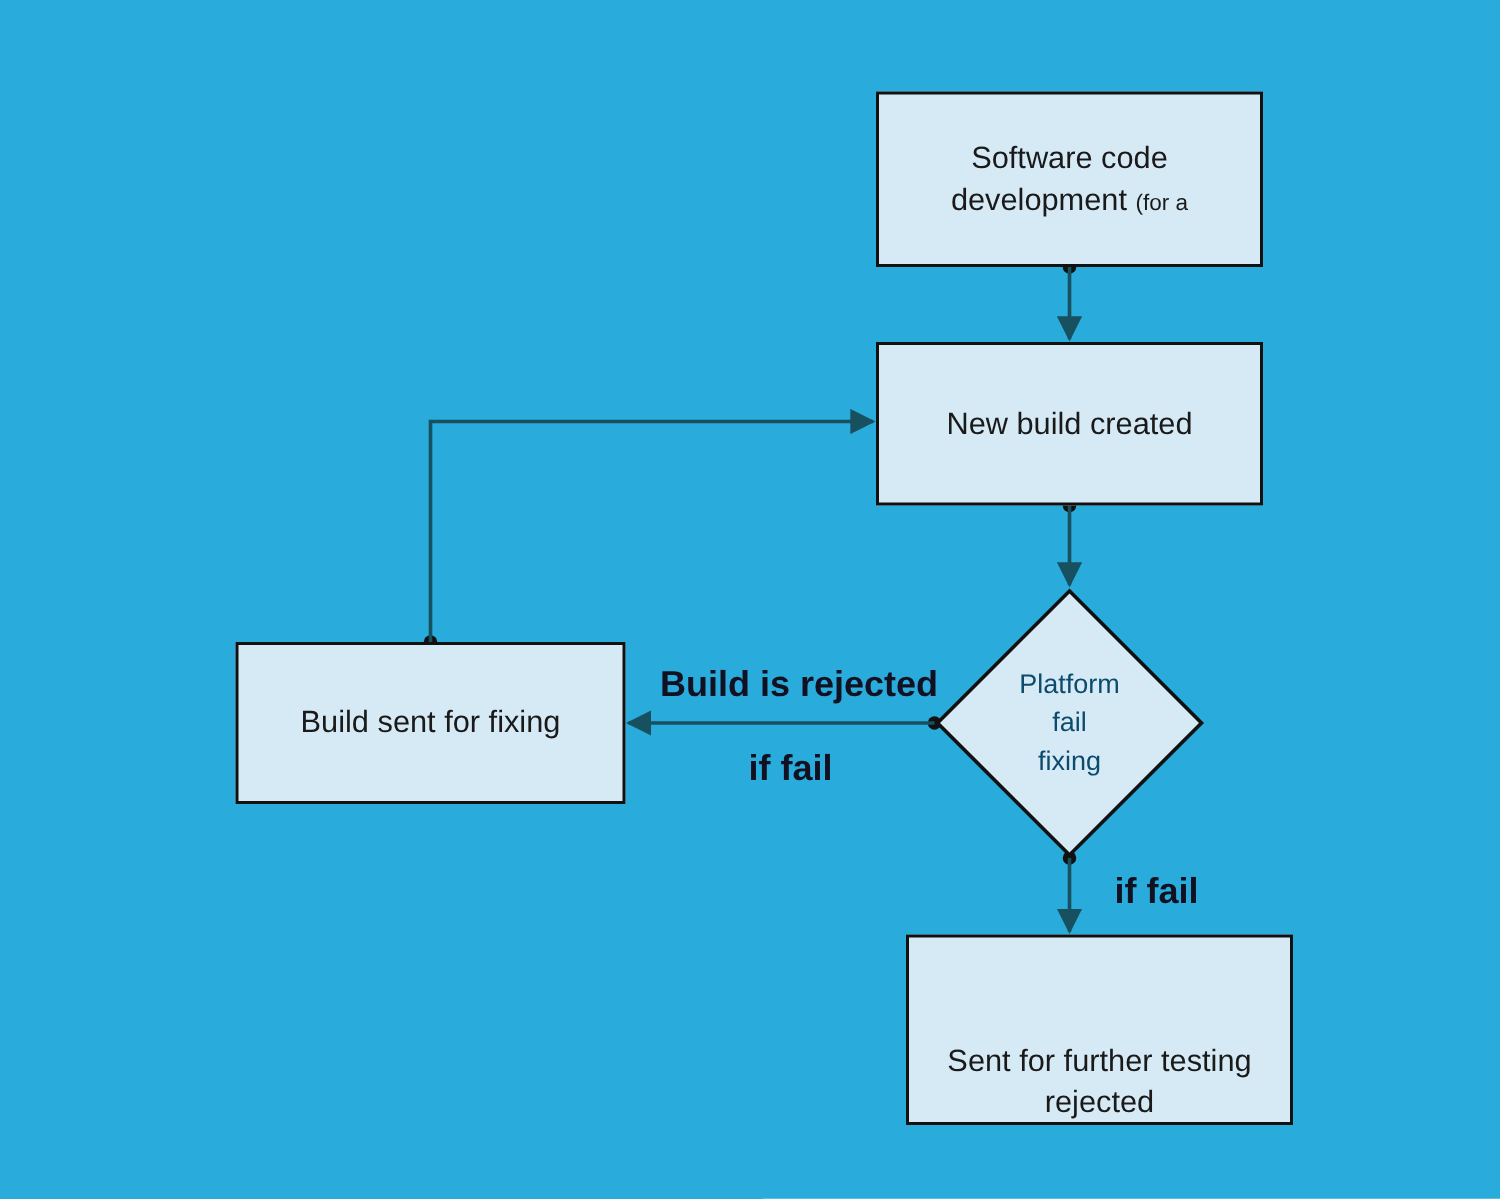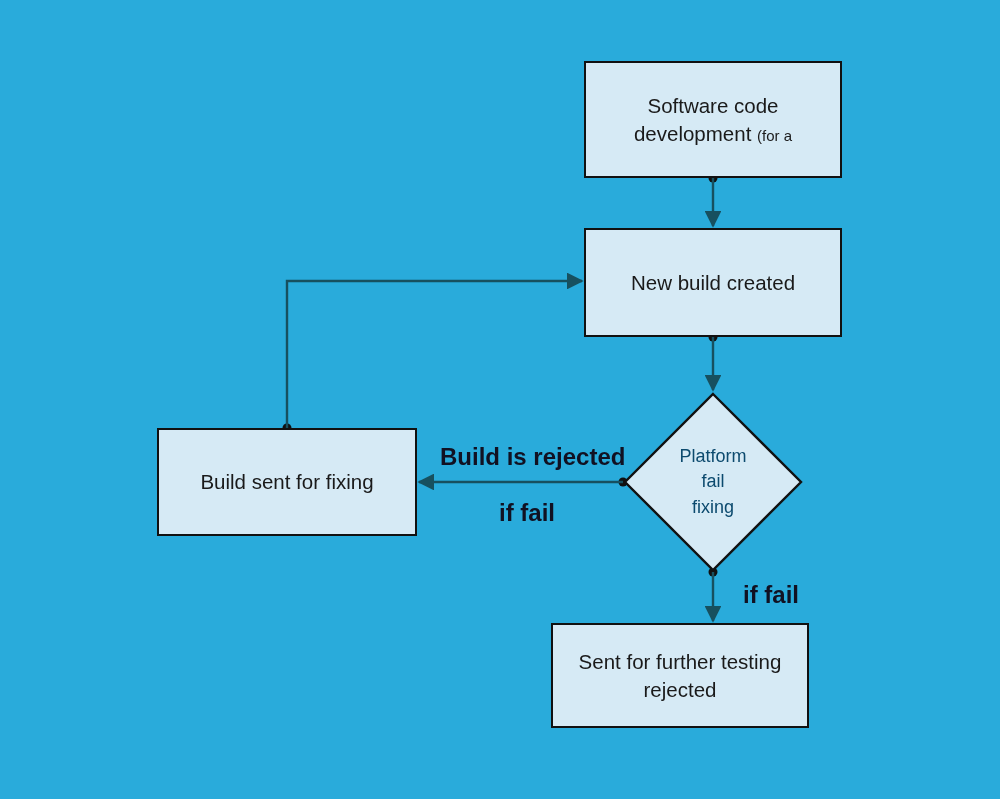"Sent for further testing" div.node { align-items: none -> flex-end; height: 105px -> 127px; left: 551px -> 604px }
